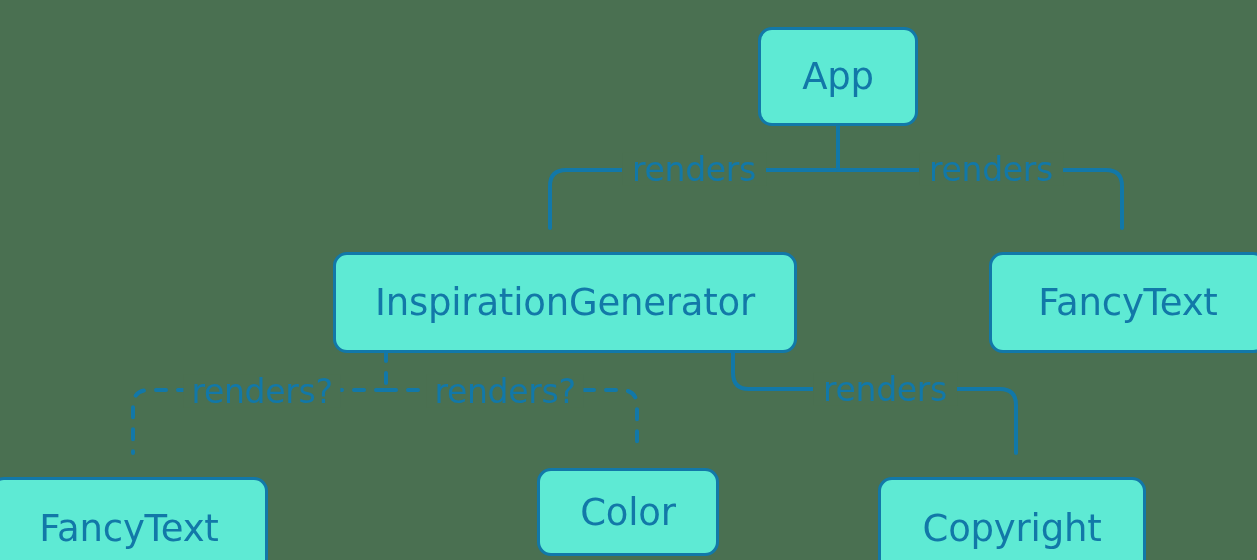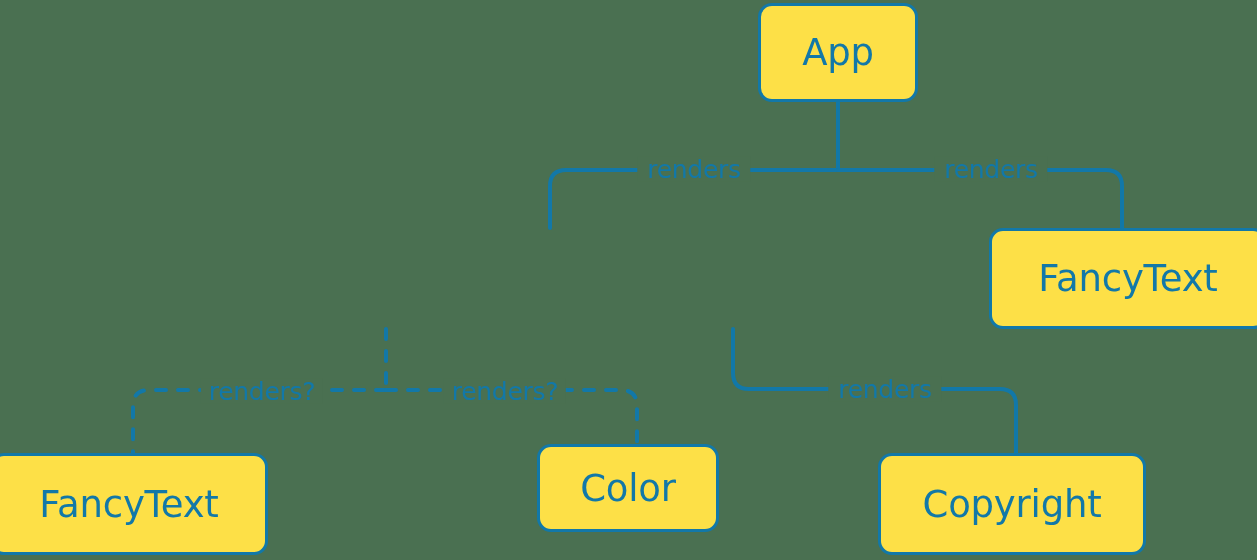"App" .node { background: #fde047 -> #5eead4; margin-top: none -> 24px }
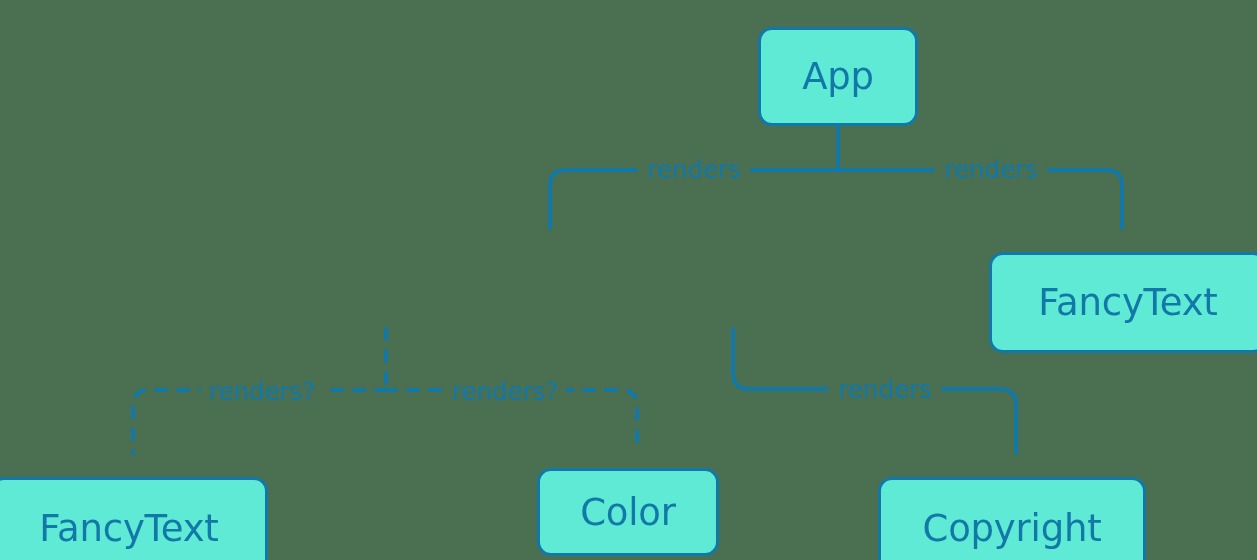"renders" .edge-label { font-size: 25px -> 33px }
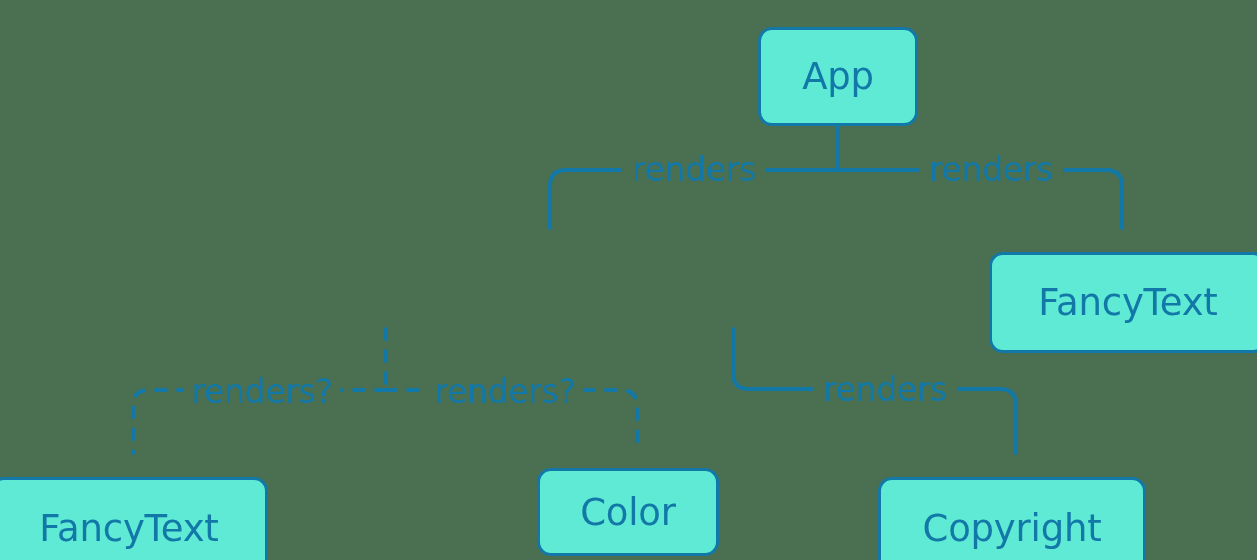"InspirationGenerator" div.node { html: none -> <div>InspirationGenerator</div> }
